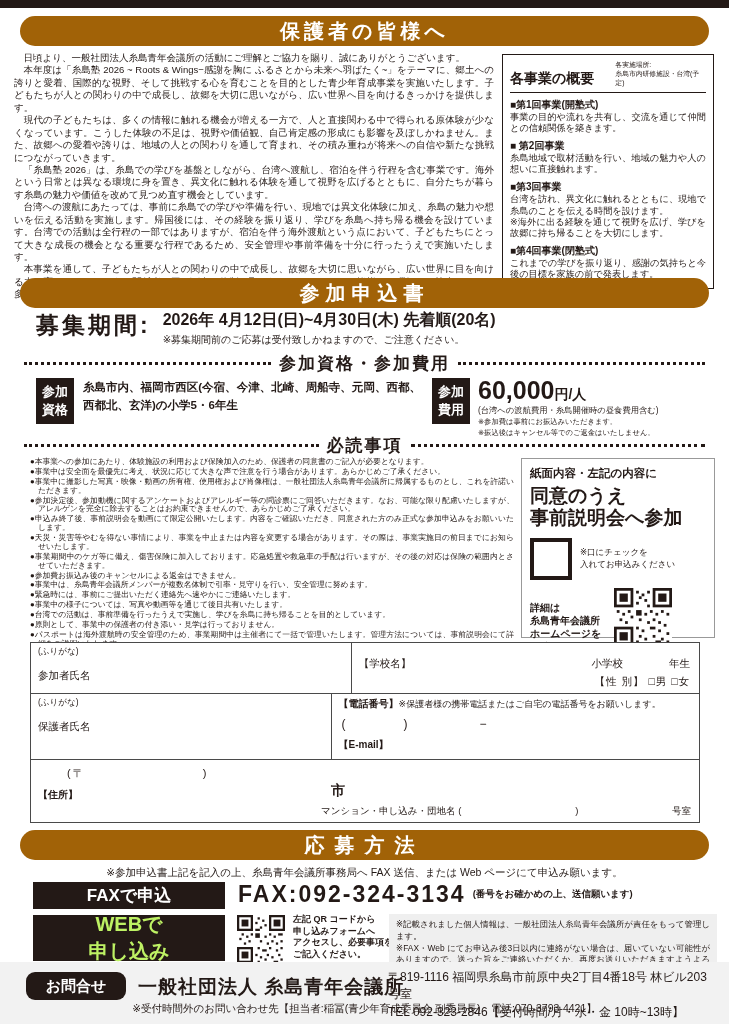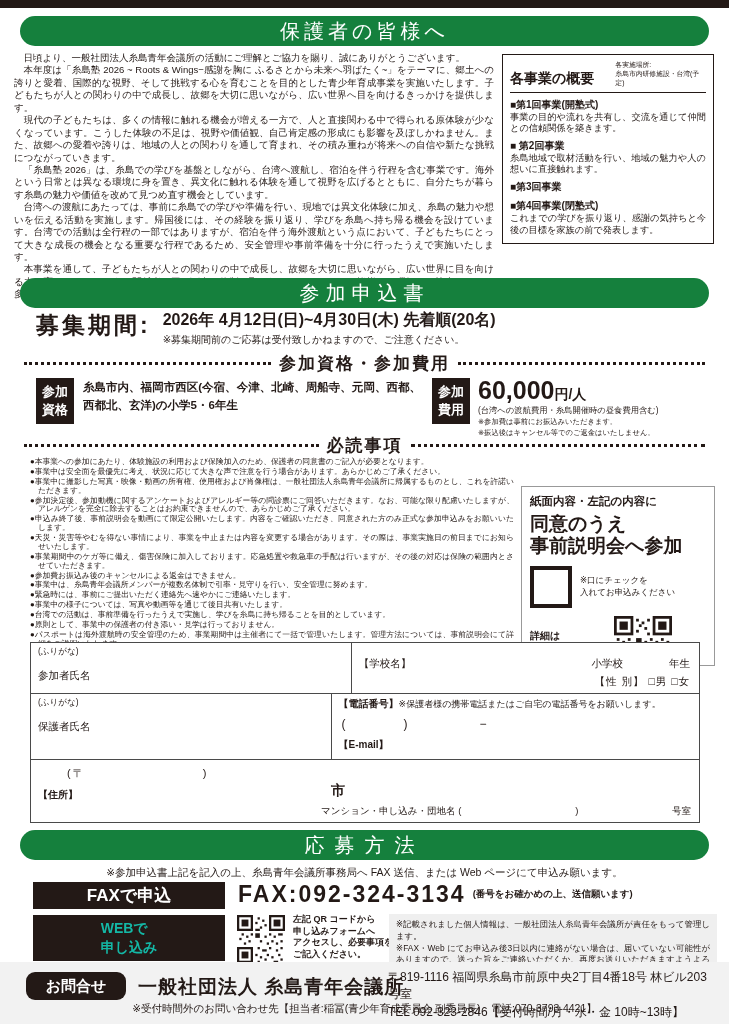"保護者の皆様へ" .band { background: #15803d -> #a16207; font-weight: normal -> bold }
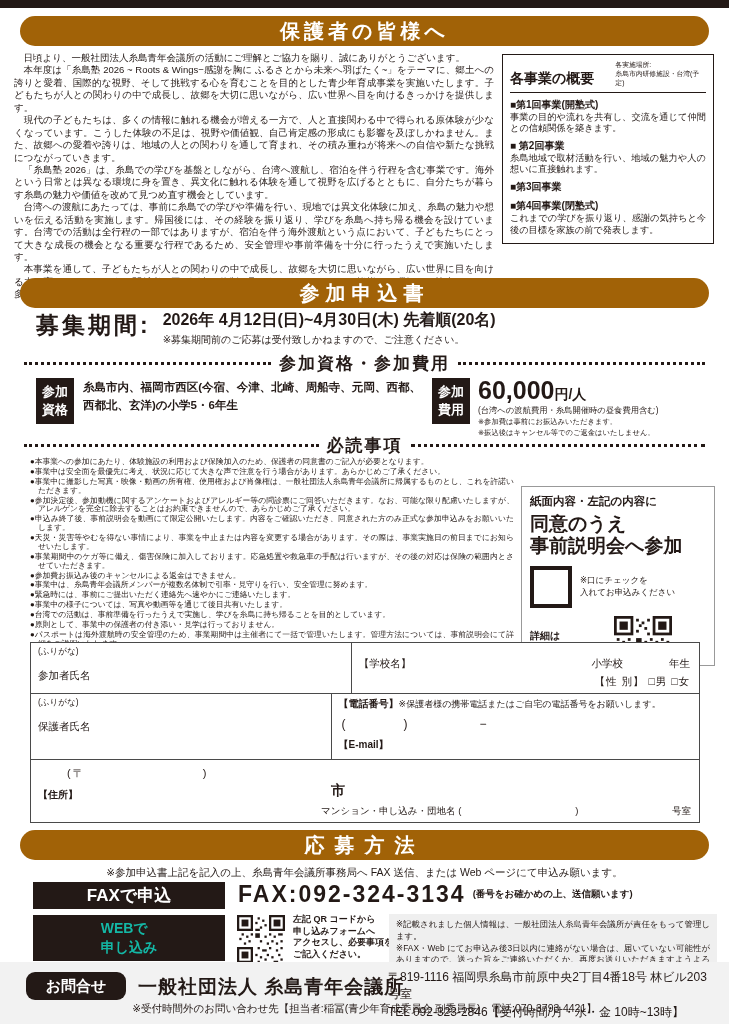"台湾を訪れ、異文化に触れるとともに、現地で糸島のことを伝える時間を設けます。" div.ov-item-body { html: none -> <div>台湾を訪れ、異文化に触れるとともに、現地で糸島のことを伝える時間を設けます。 ※海外に出る経験を通じて視野を広げ、学びを故郷に持ち帰ることを大切にします。</div> }
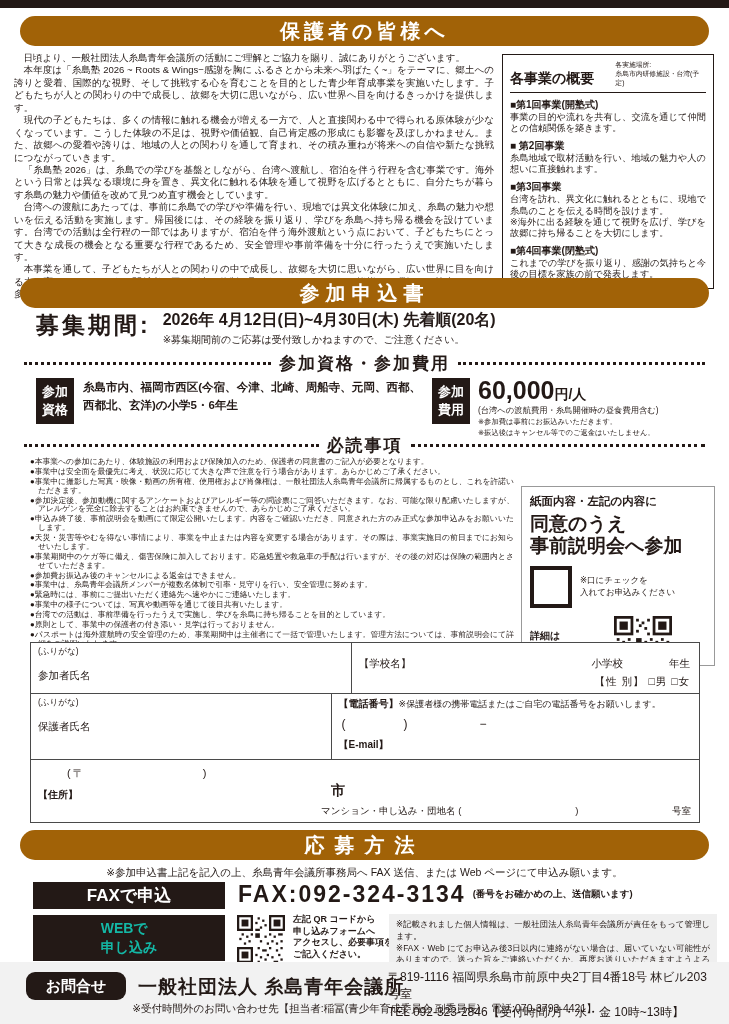"紙面内容・左記の内容に" .consent { margin-top: 28px -> none }
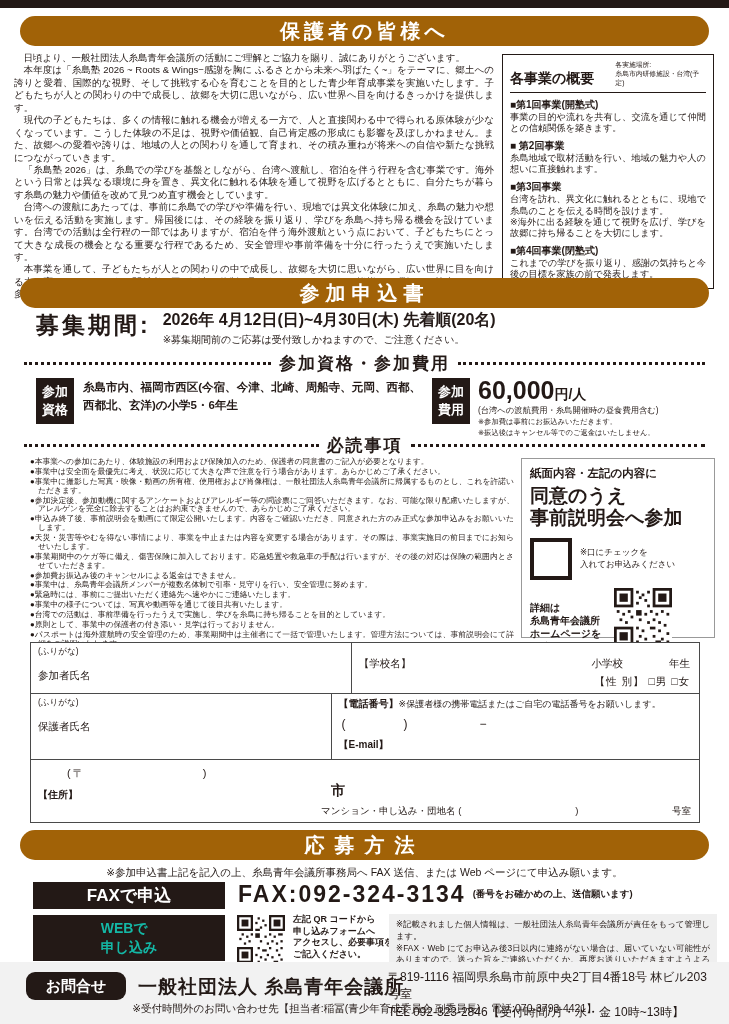"WEBで" .web-tag { color: #14b8a6 -> #bef264; font-size: 14px -> 20px; text-align: left -> center }
